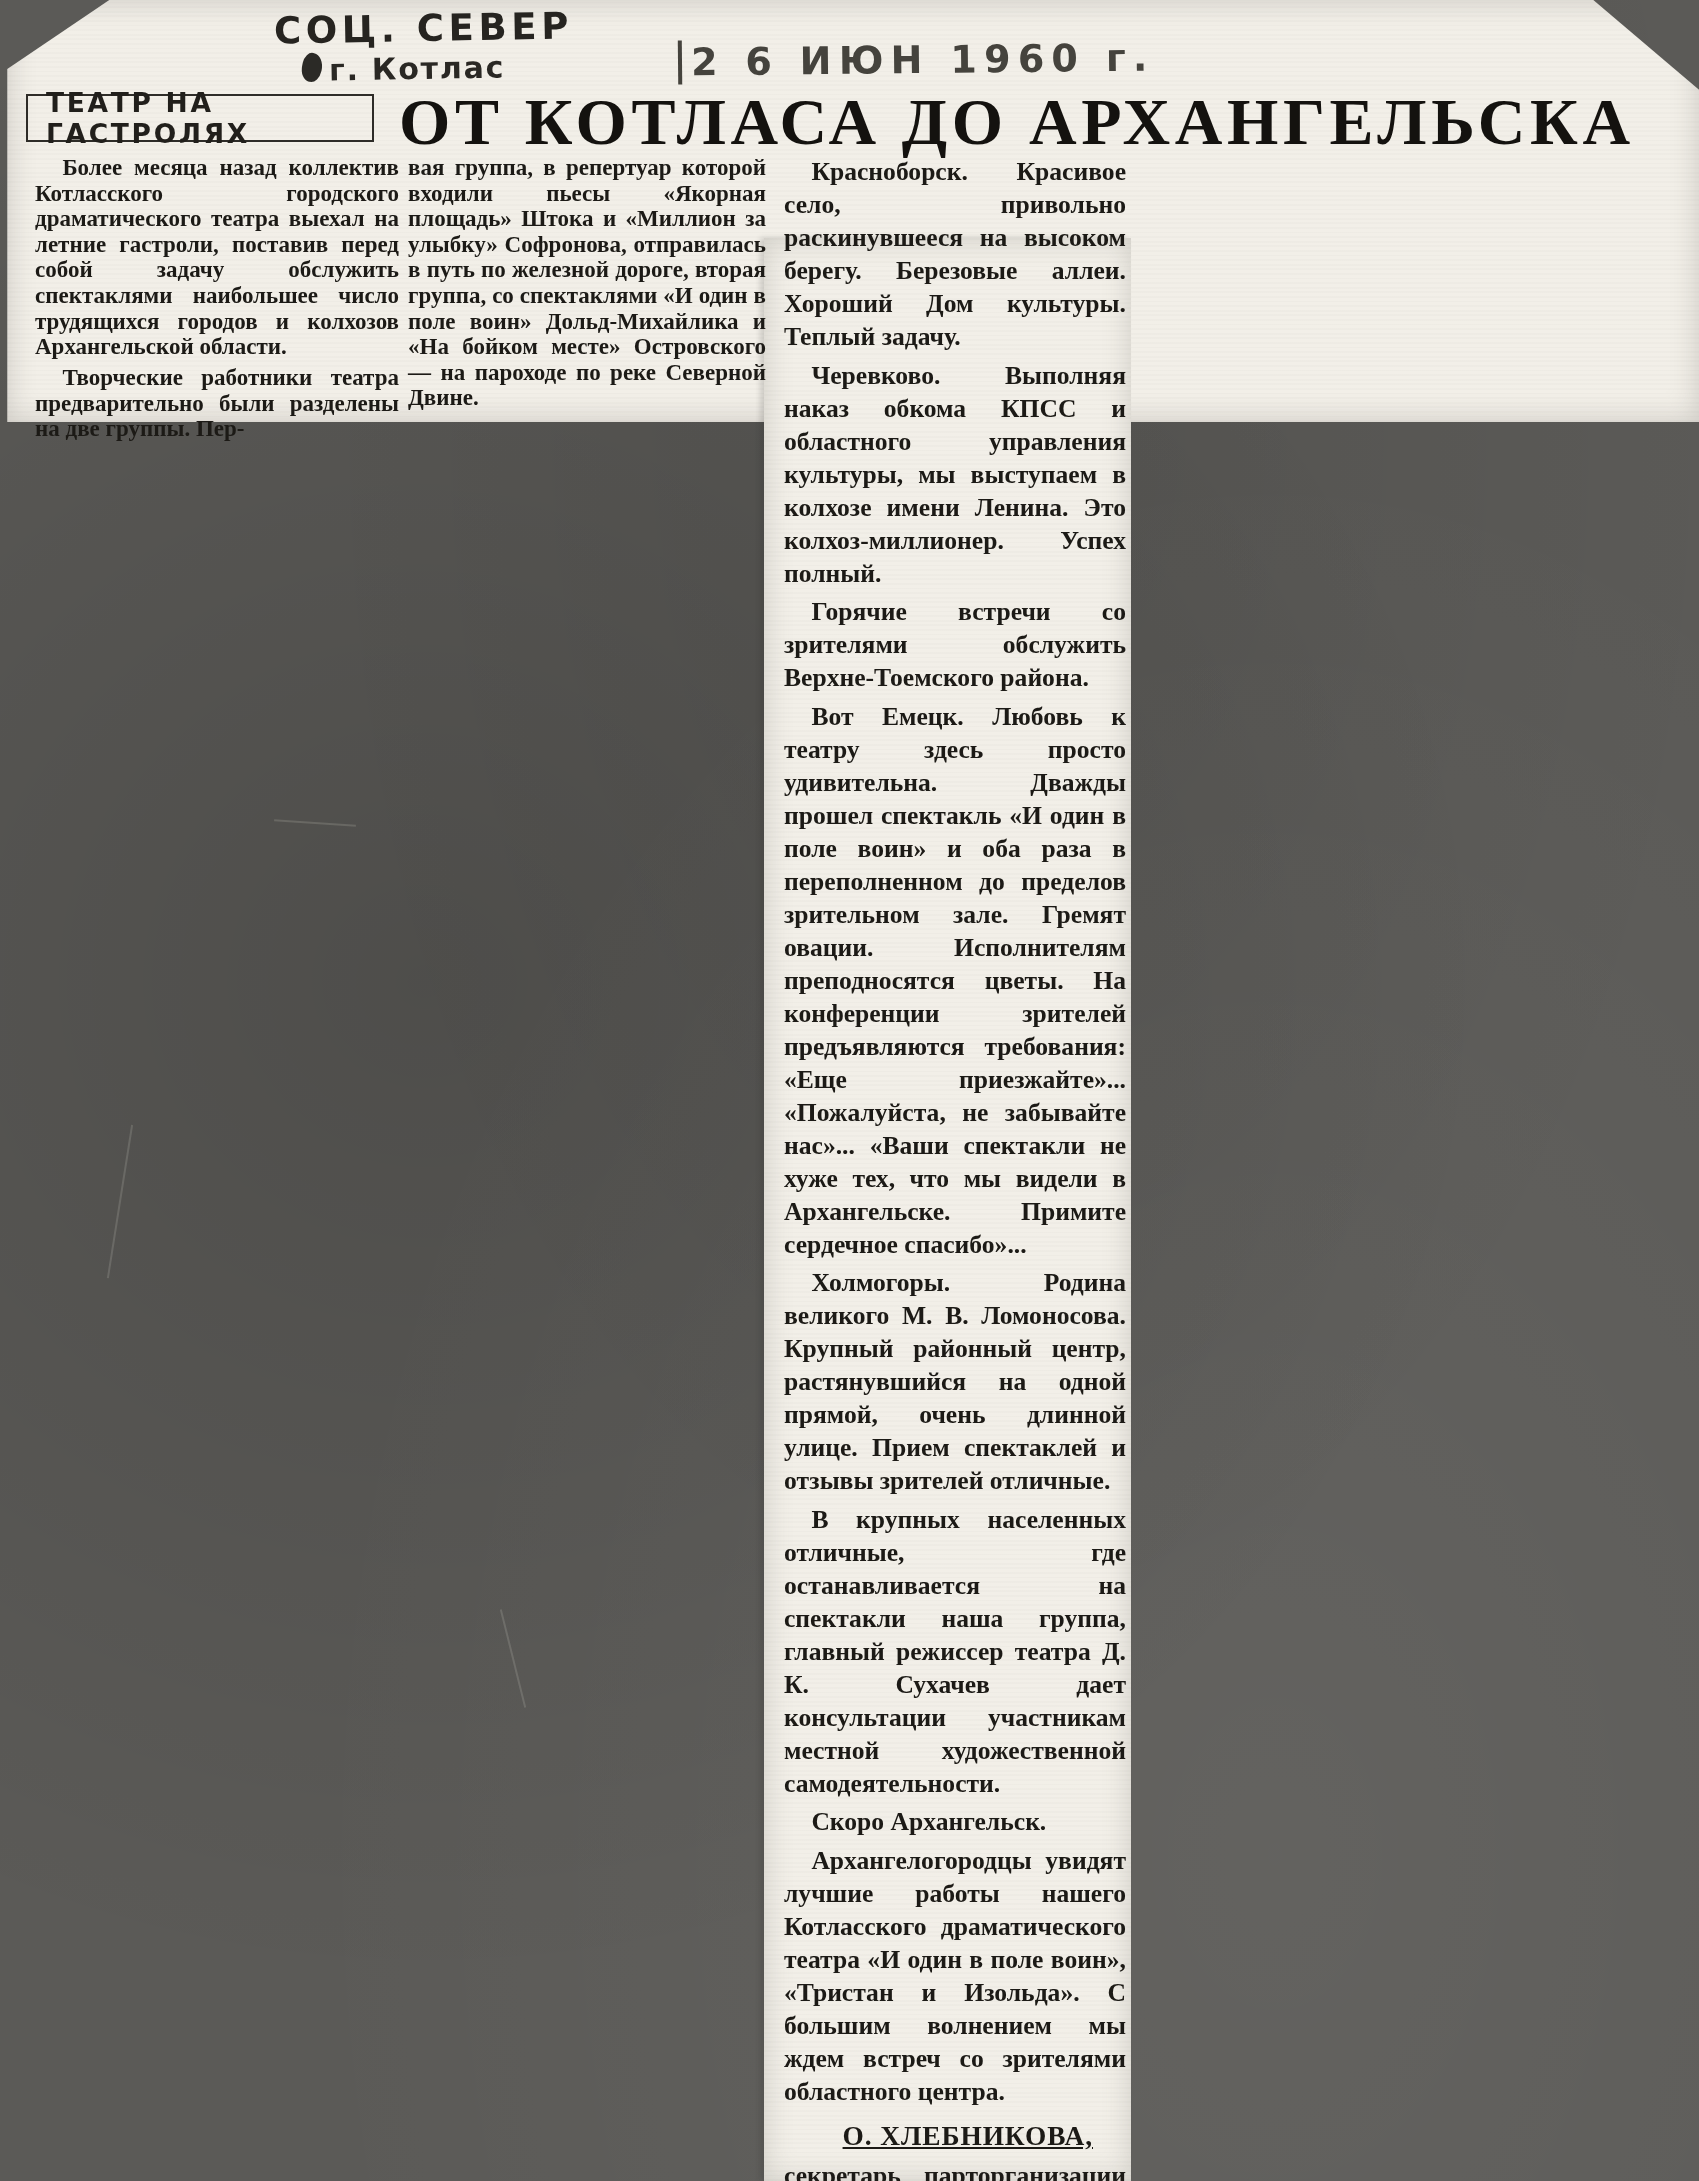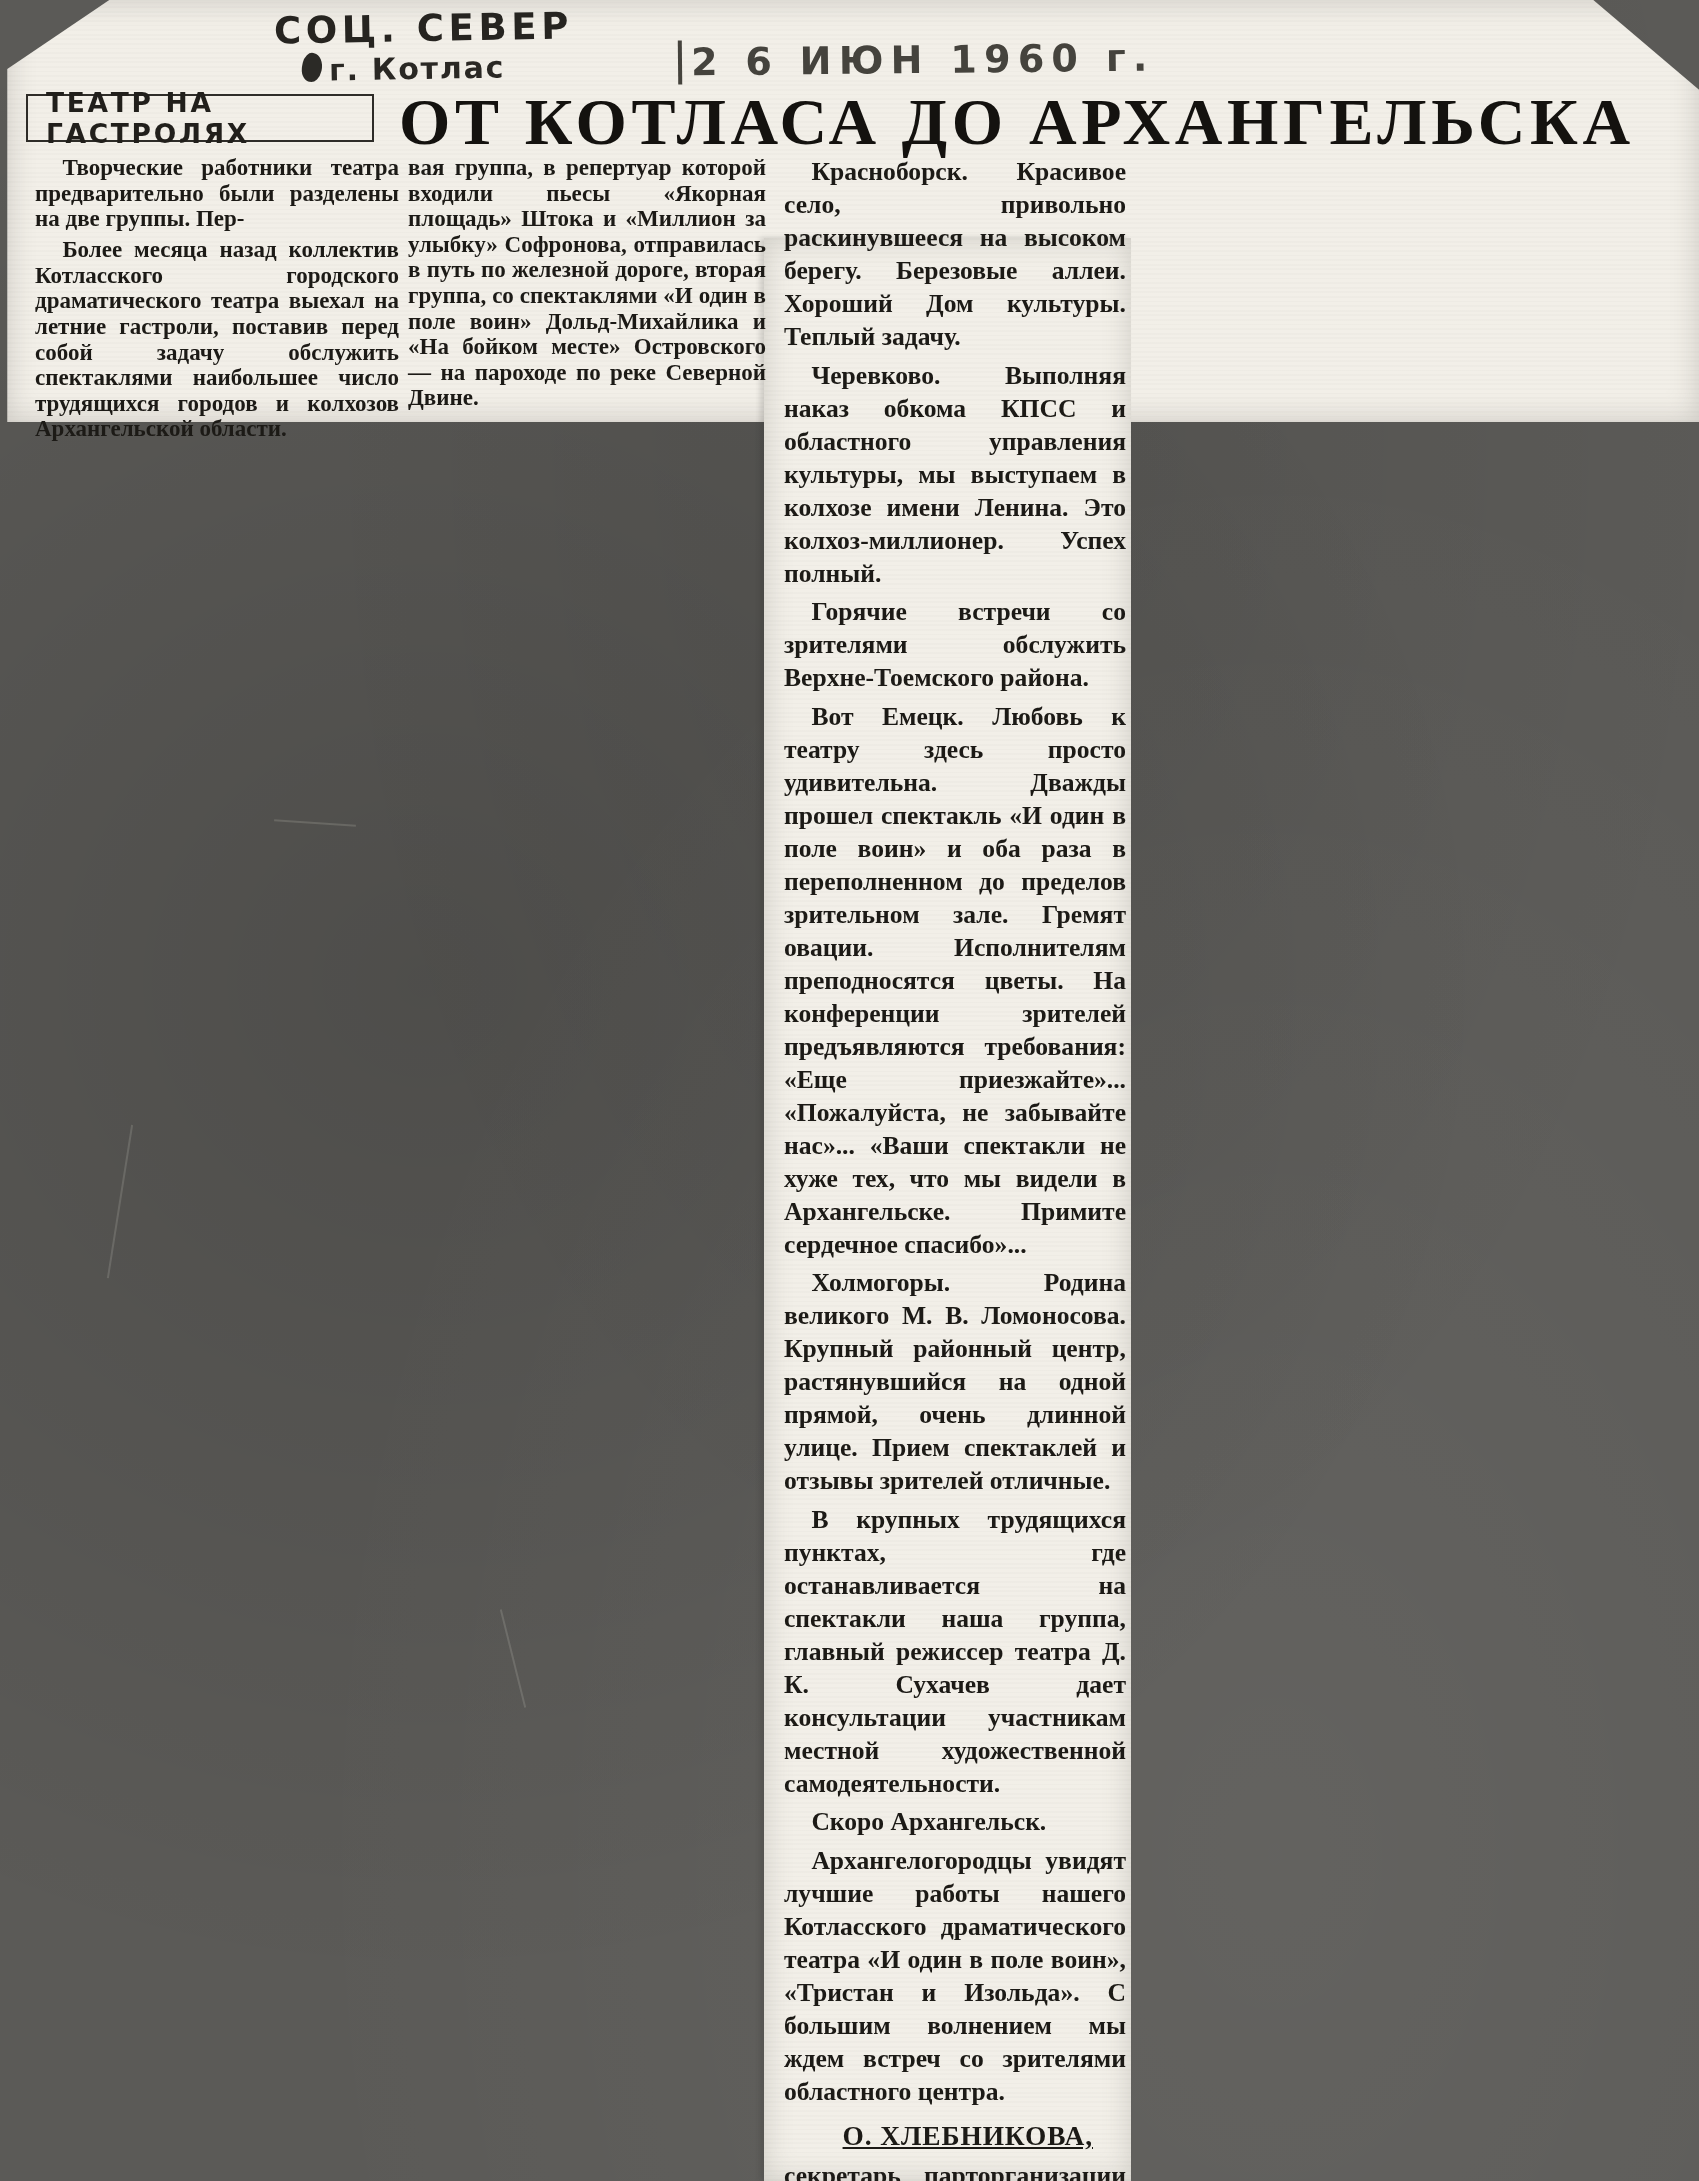"Творческие работники театра" p { order: before "Более месяца назад коллектив Котласского" -> after "Более месяца назад коллектив Котласского" }
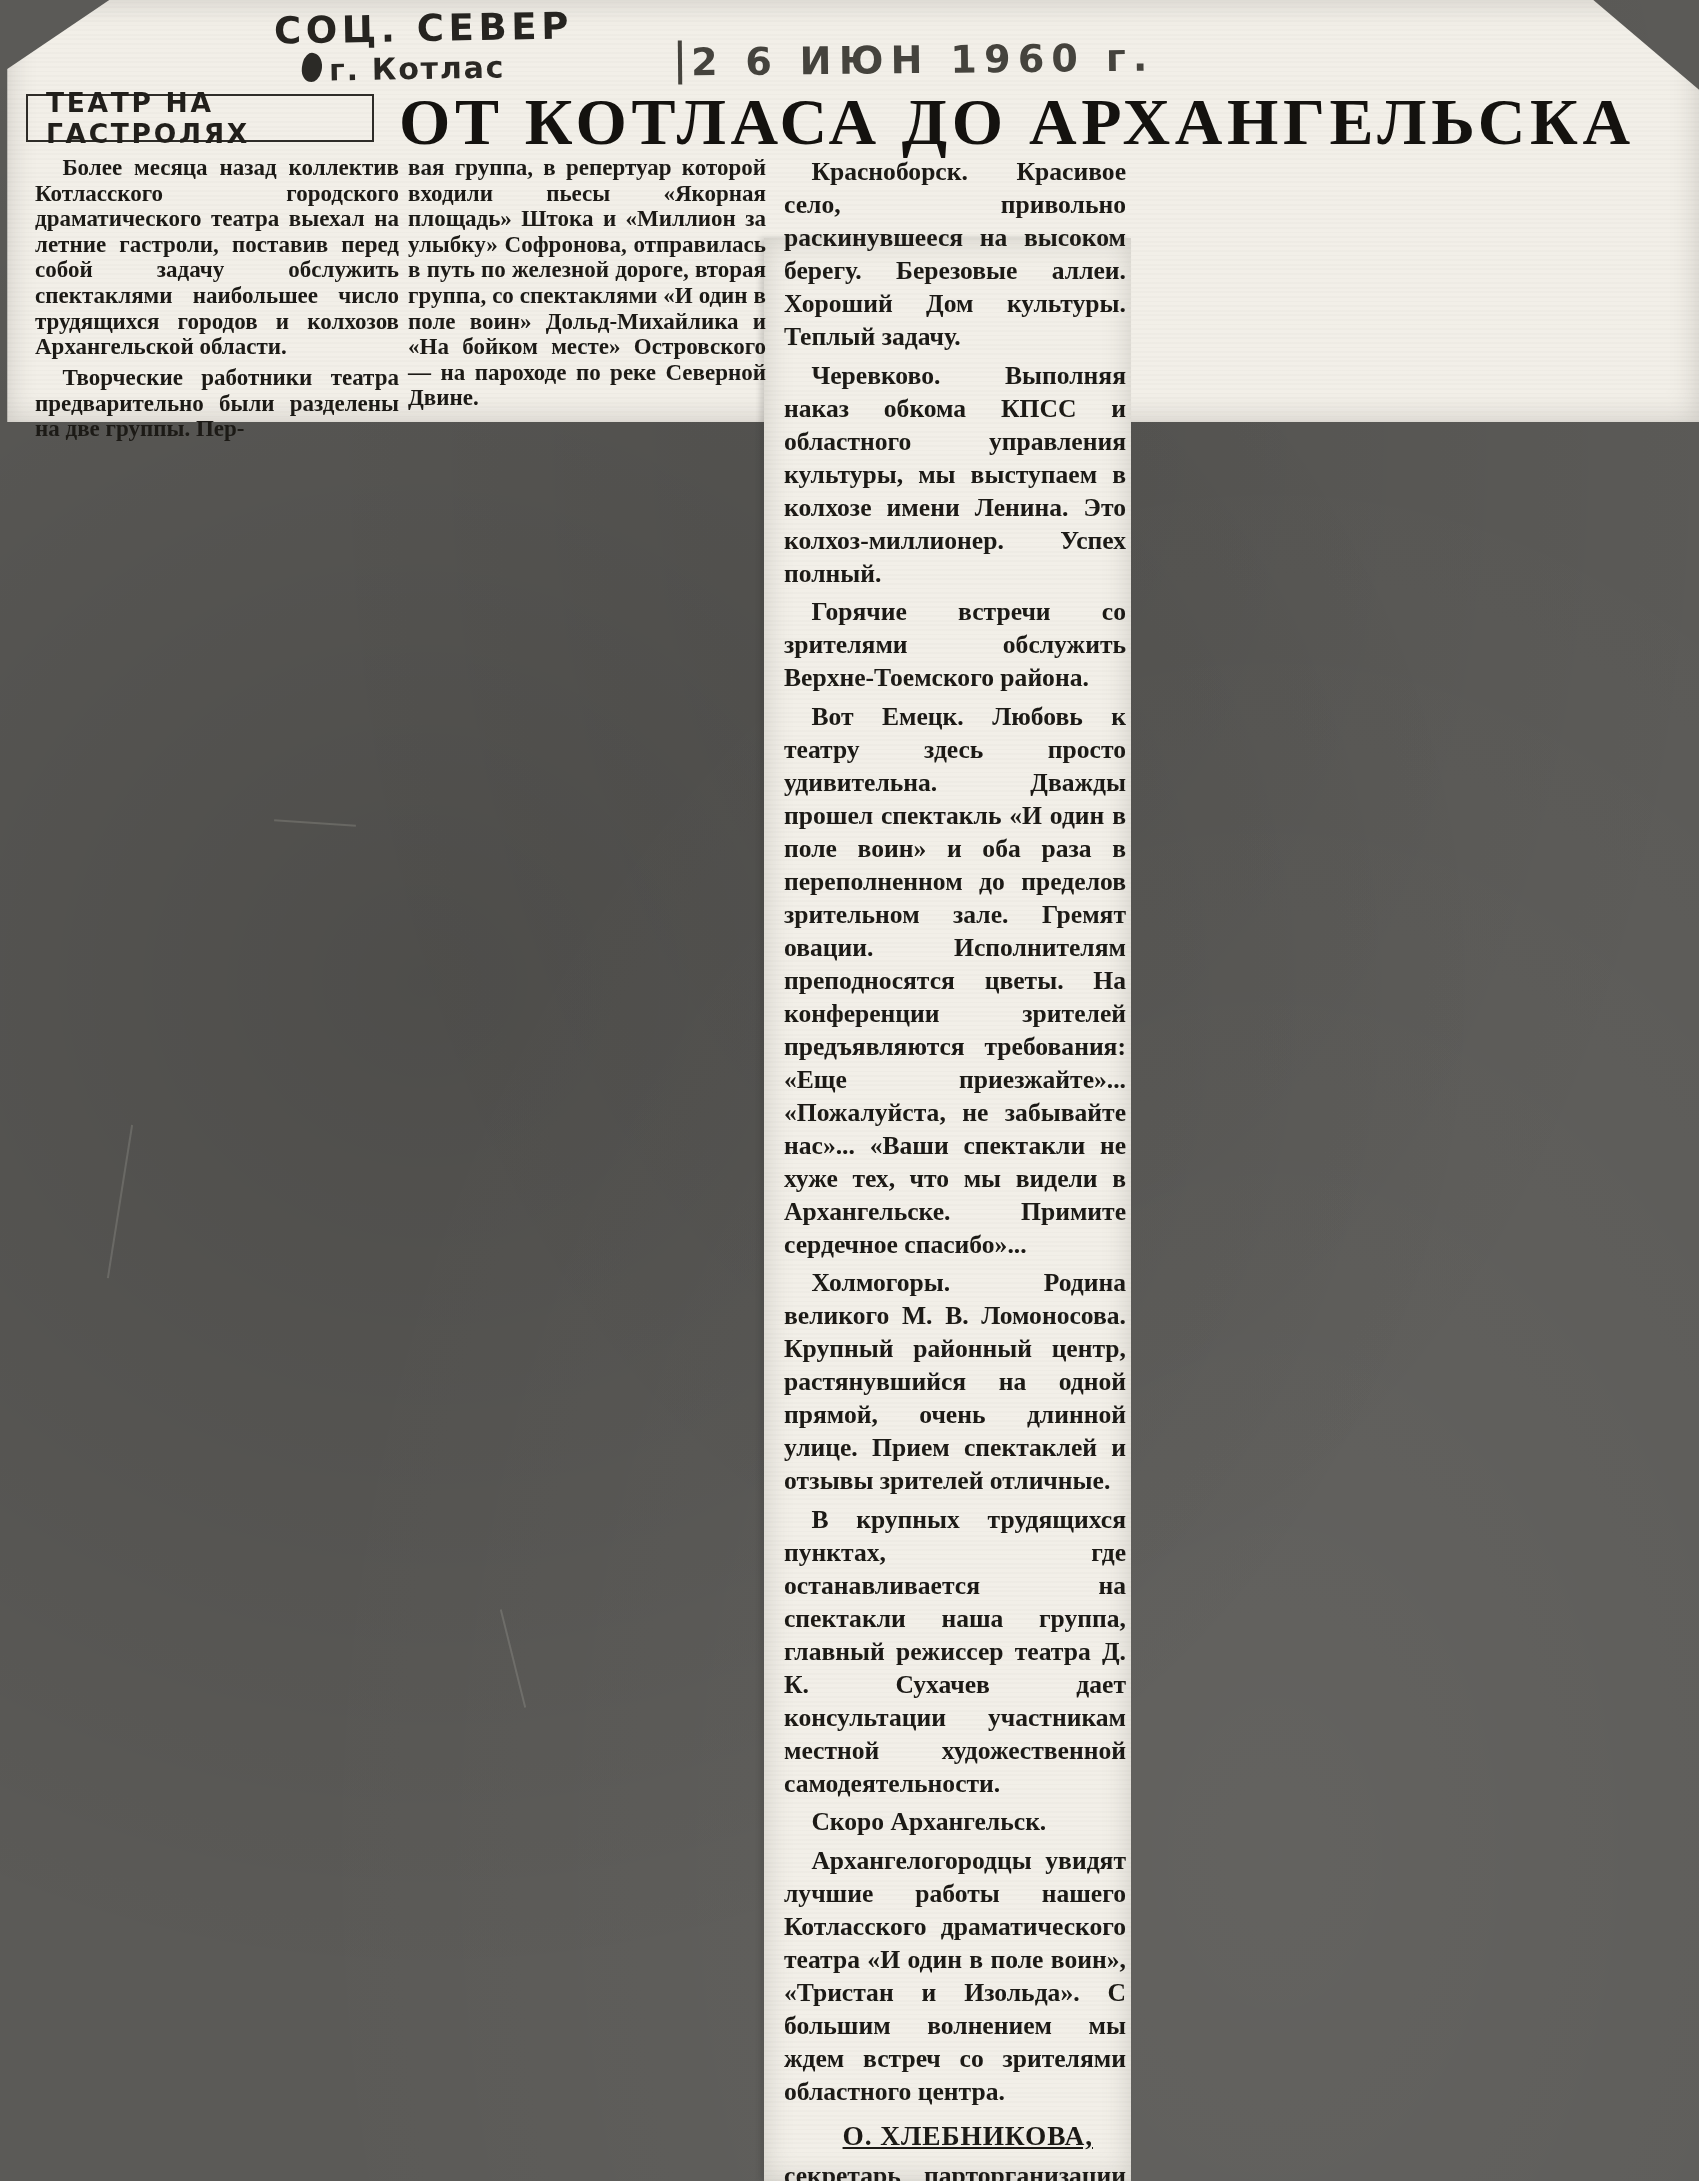"В крупных трудящихся пунктах, где" p { text: трудящихся пунктах -> населенных отличные }
